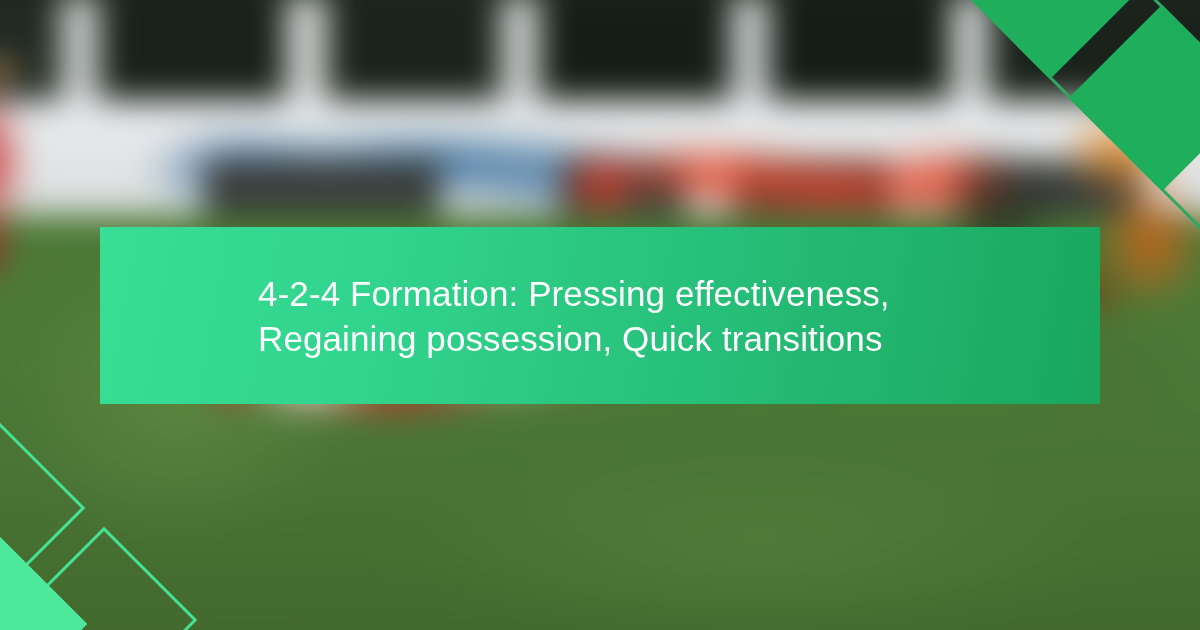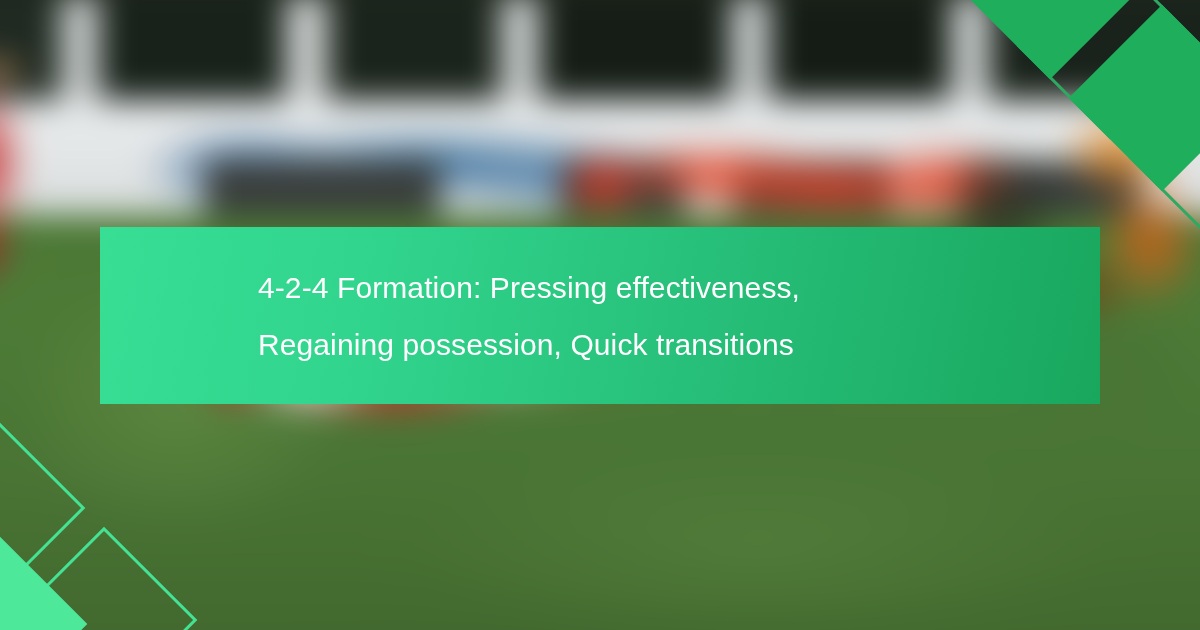"4-2-4 Formation: Pressing effectiveness," .banner-text { font-size: 30px -> 35px; line-height: 57px -> 45px }
